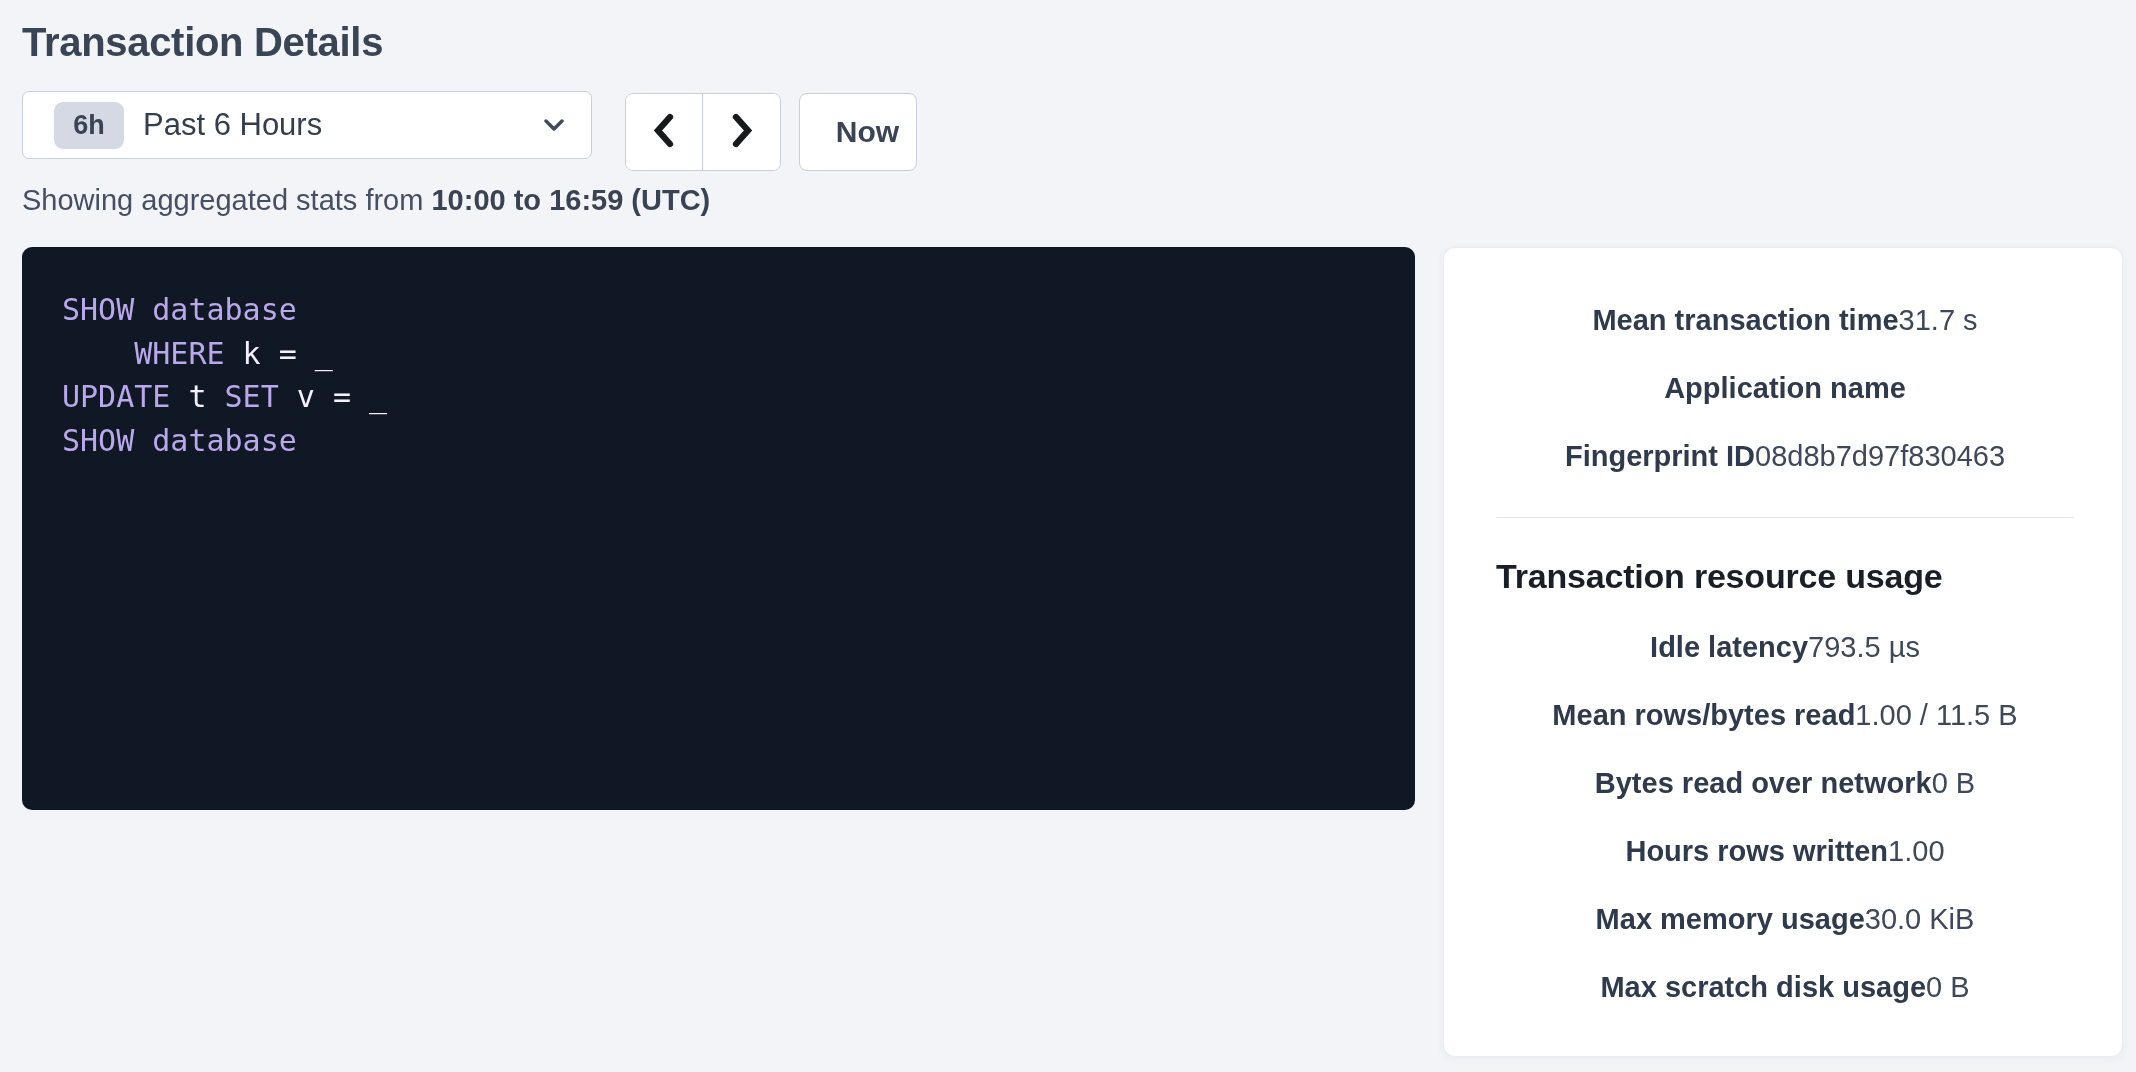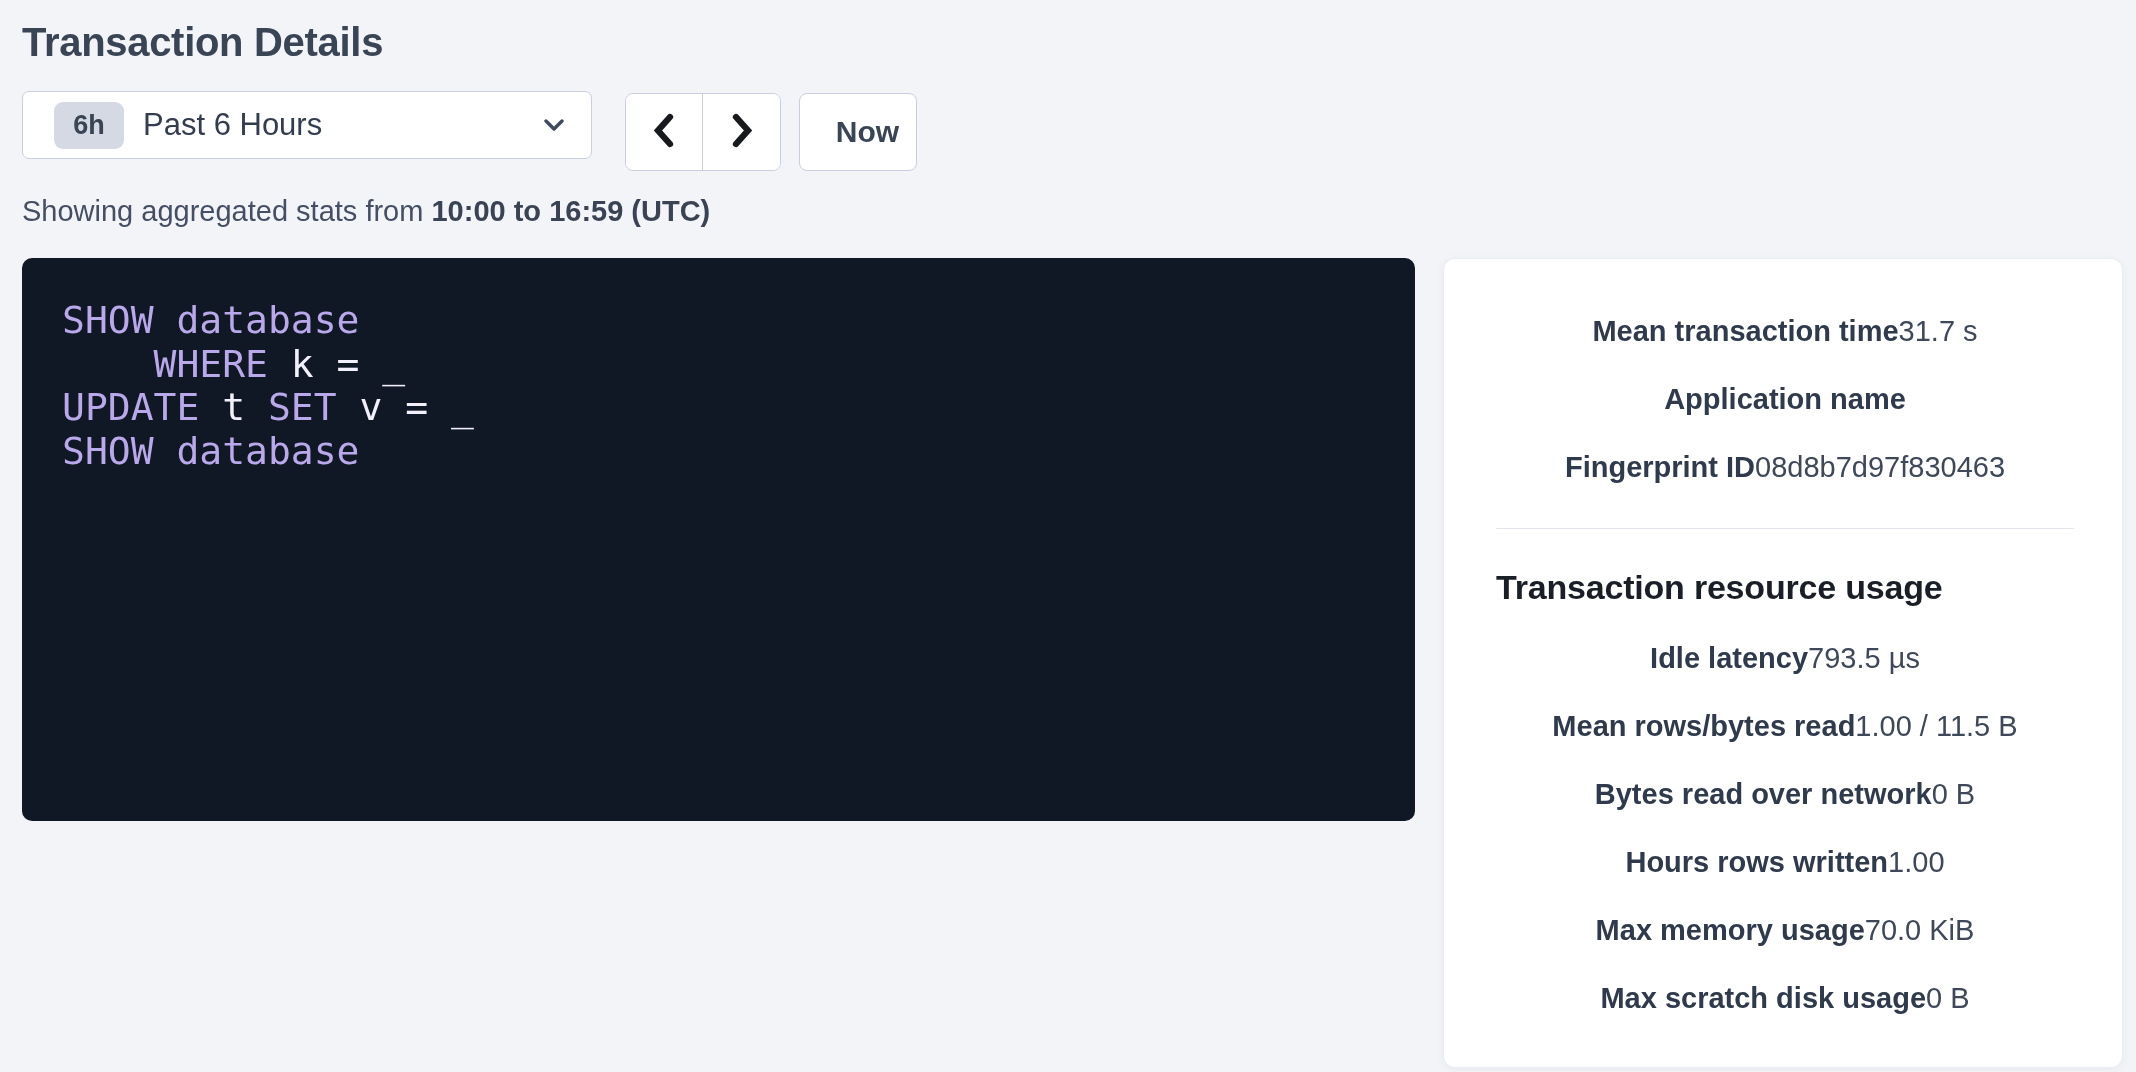"Showing aggregated stats from 10:00" .caption { margin-top: 23px -> 12px }
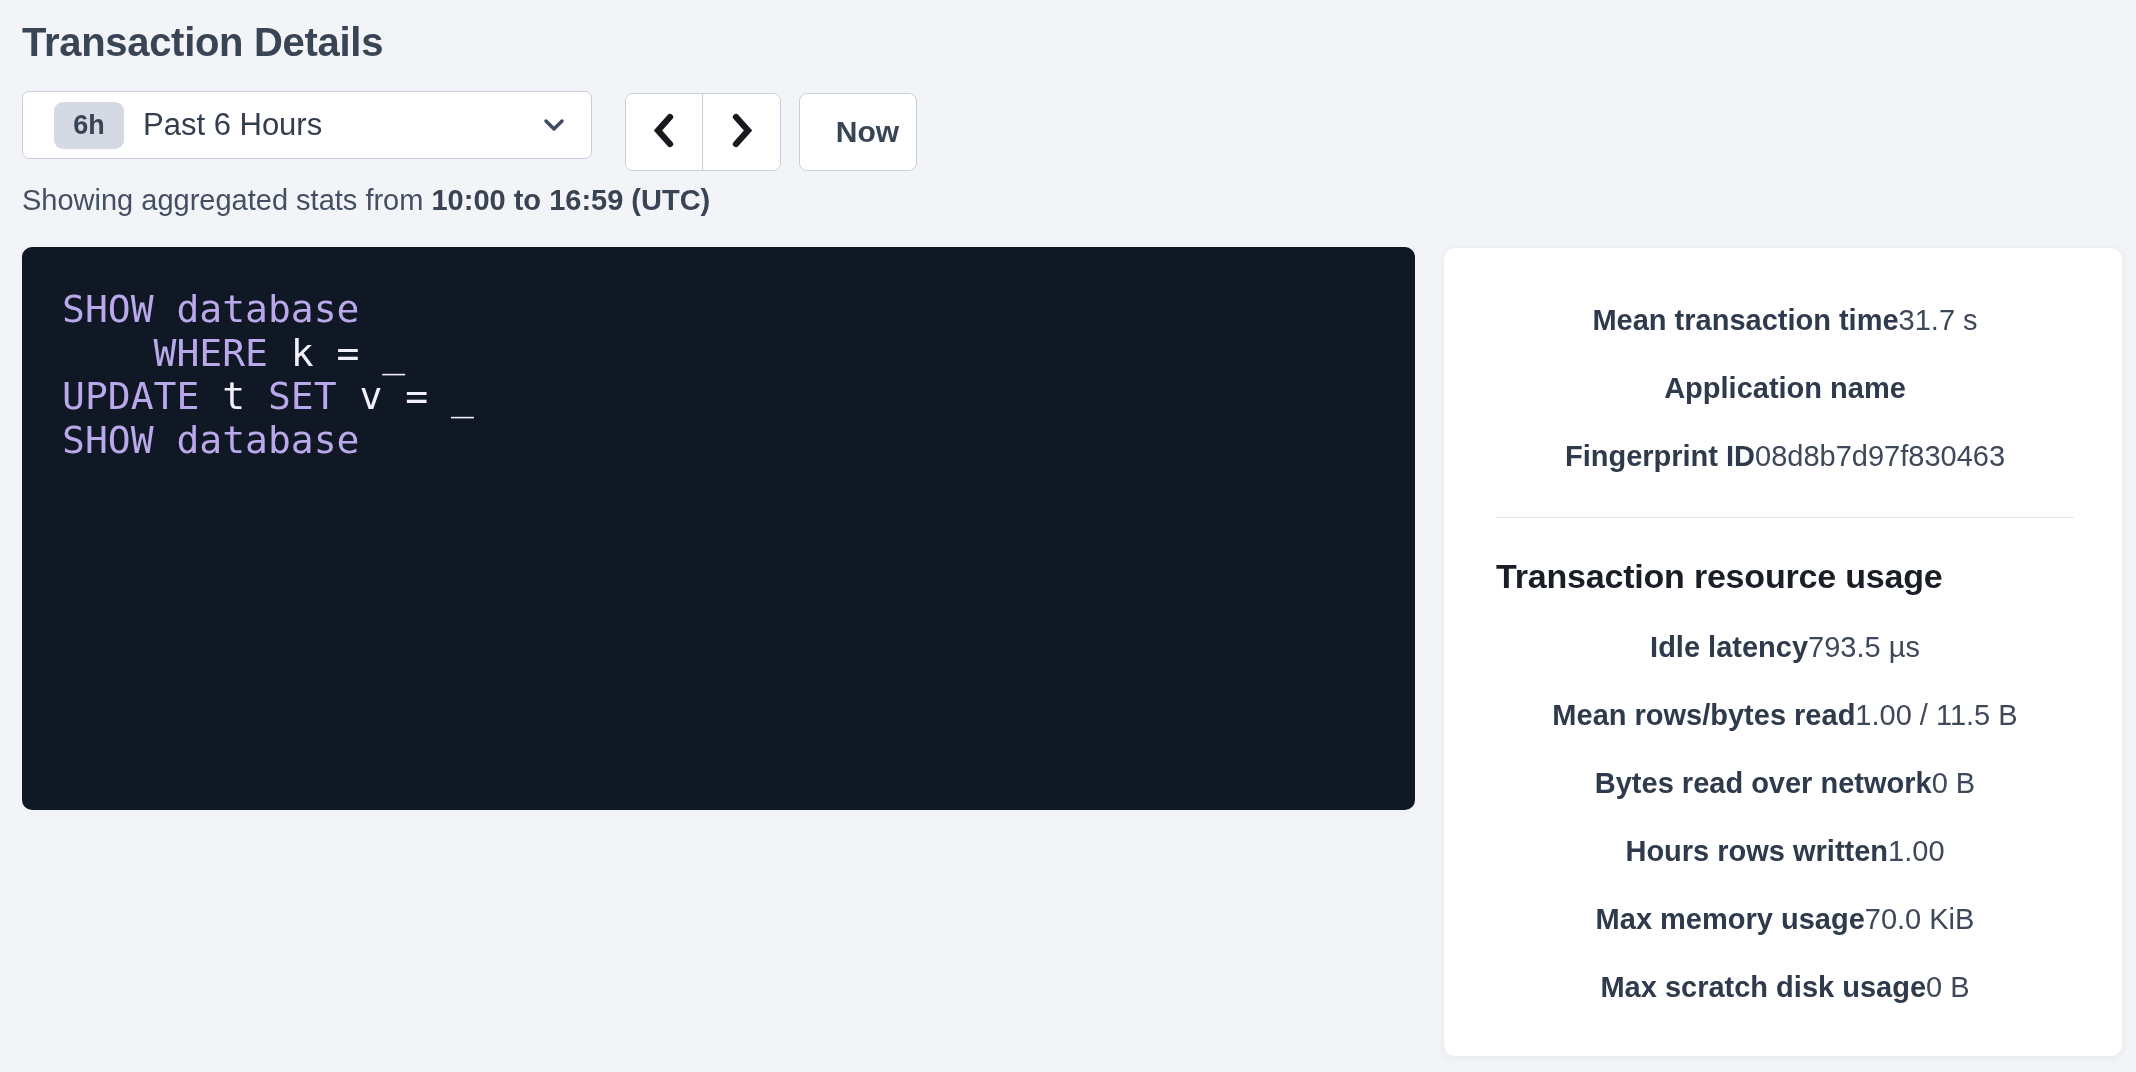"SHOW database" .code-block { font-size: 38px -> 30px }
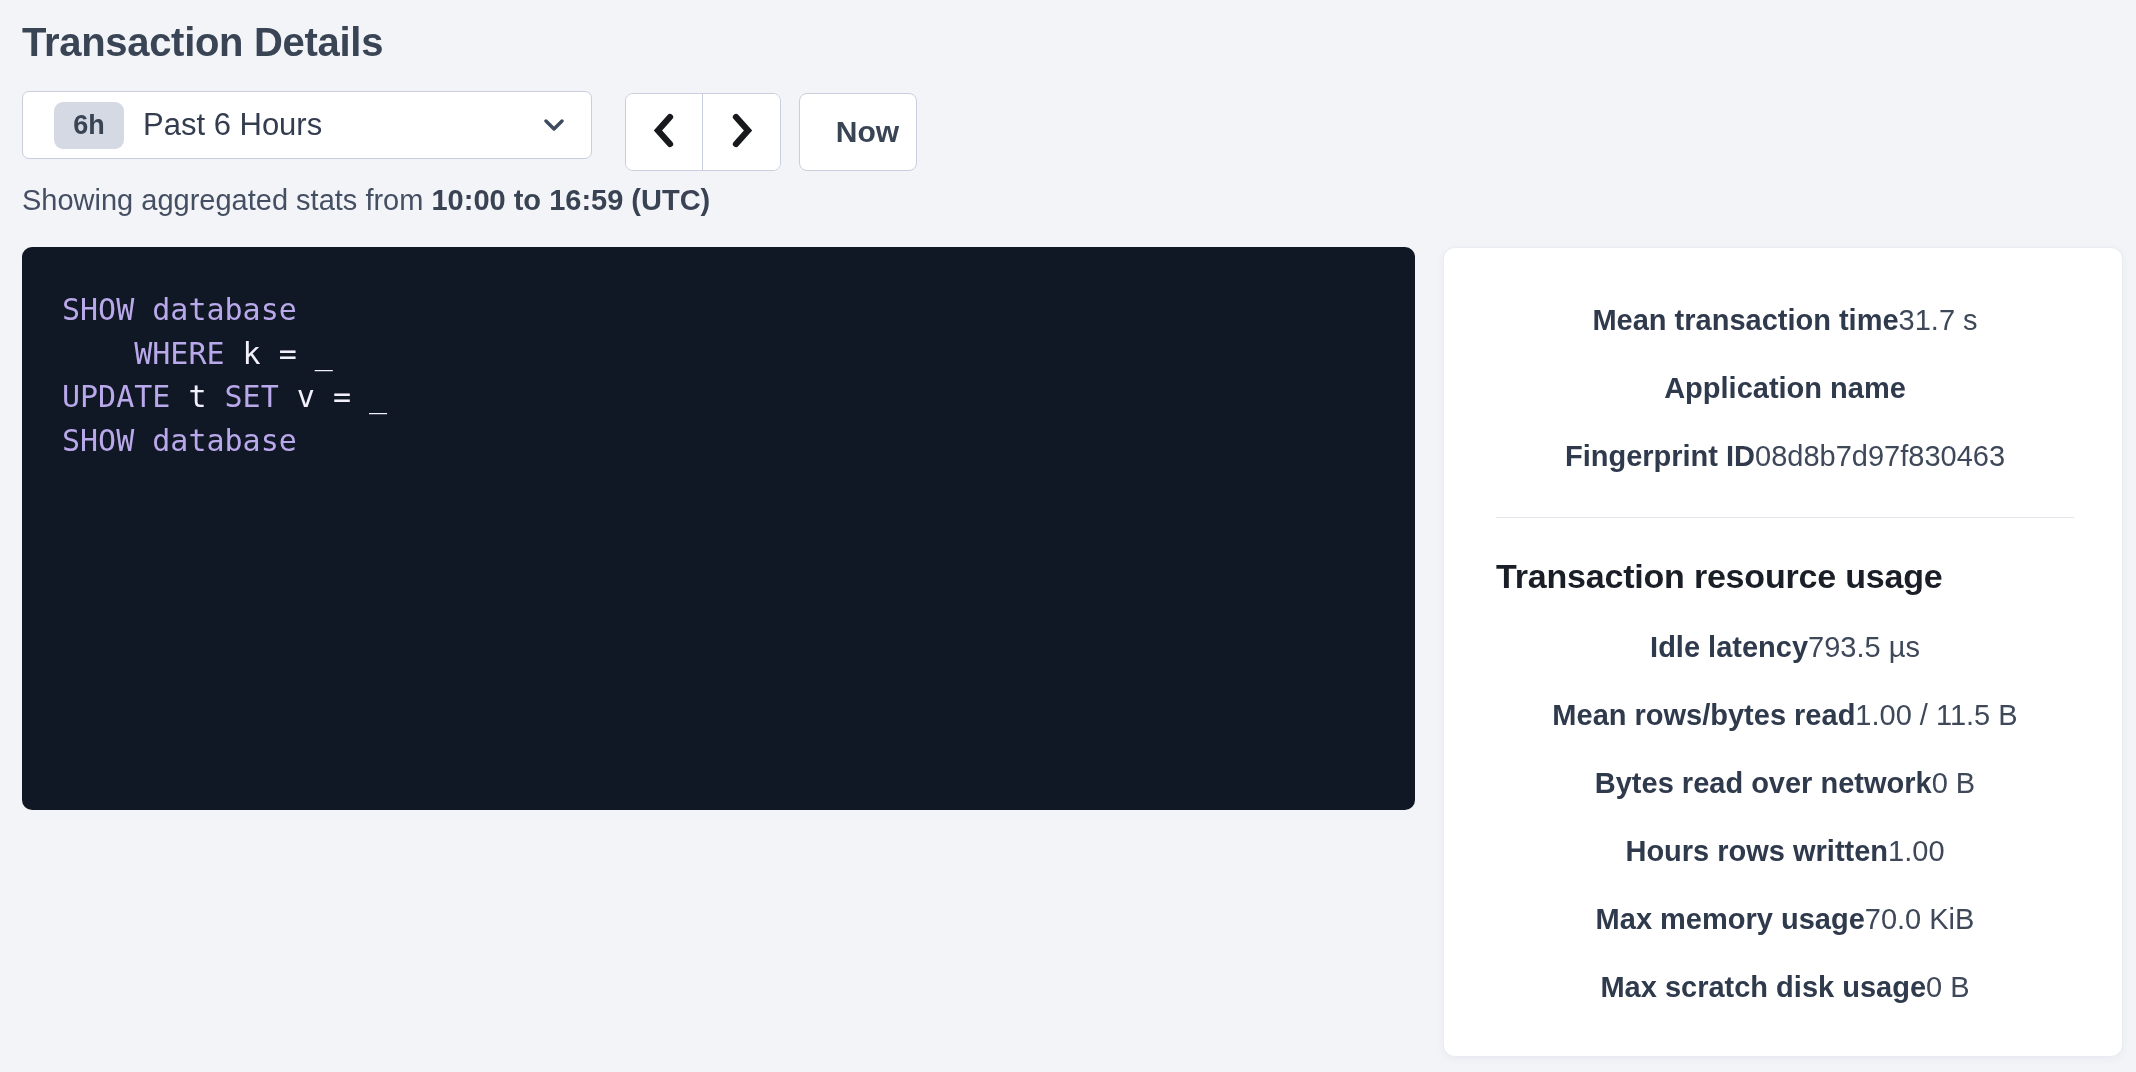"70.0 KiB" span.stat-value { text: 70.0 -> 30.0 }
